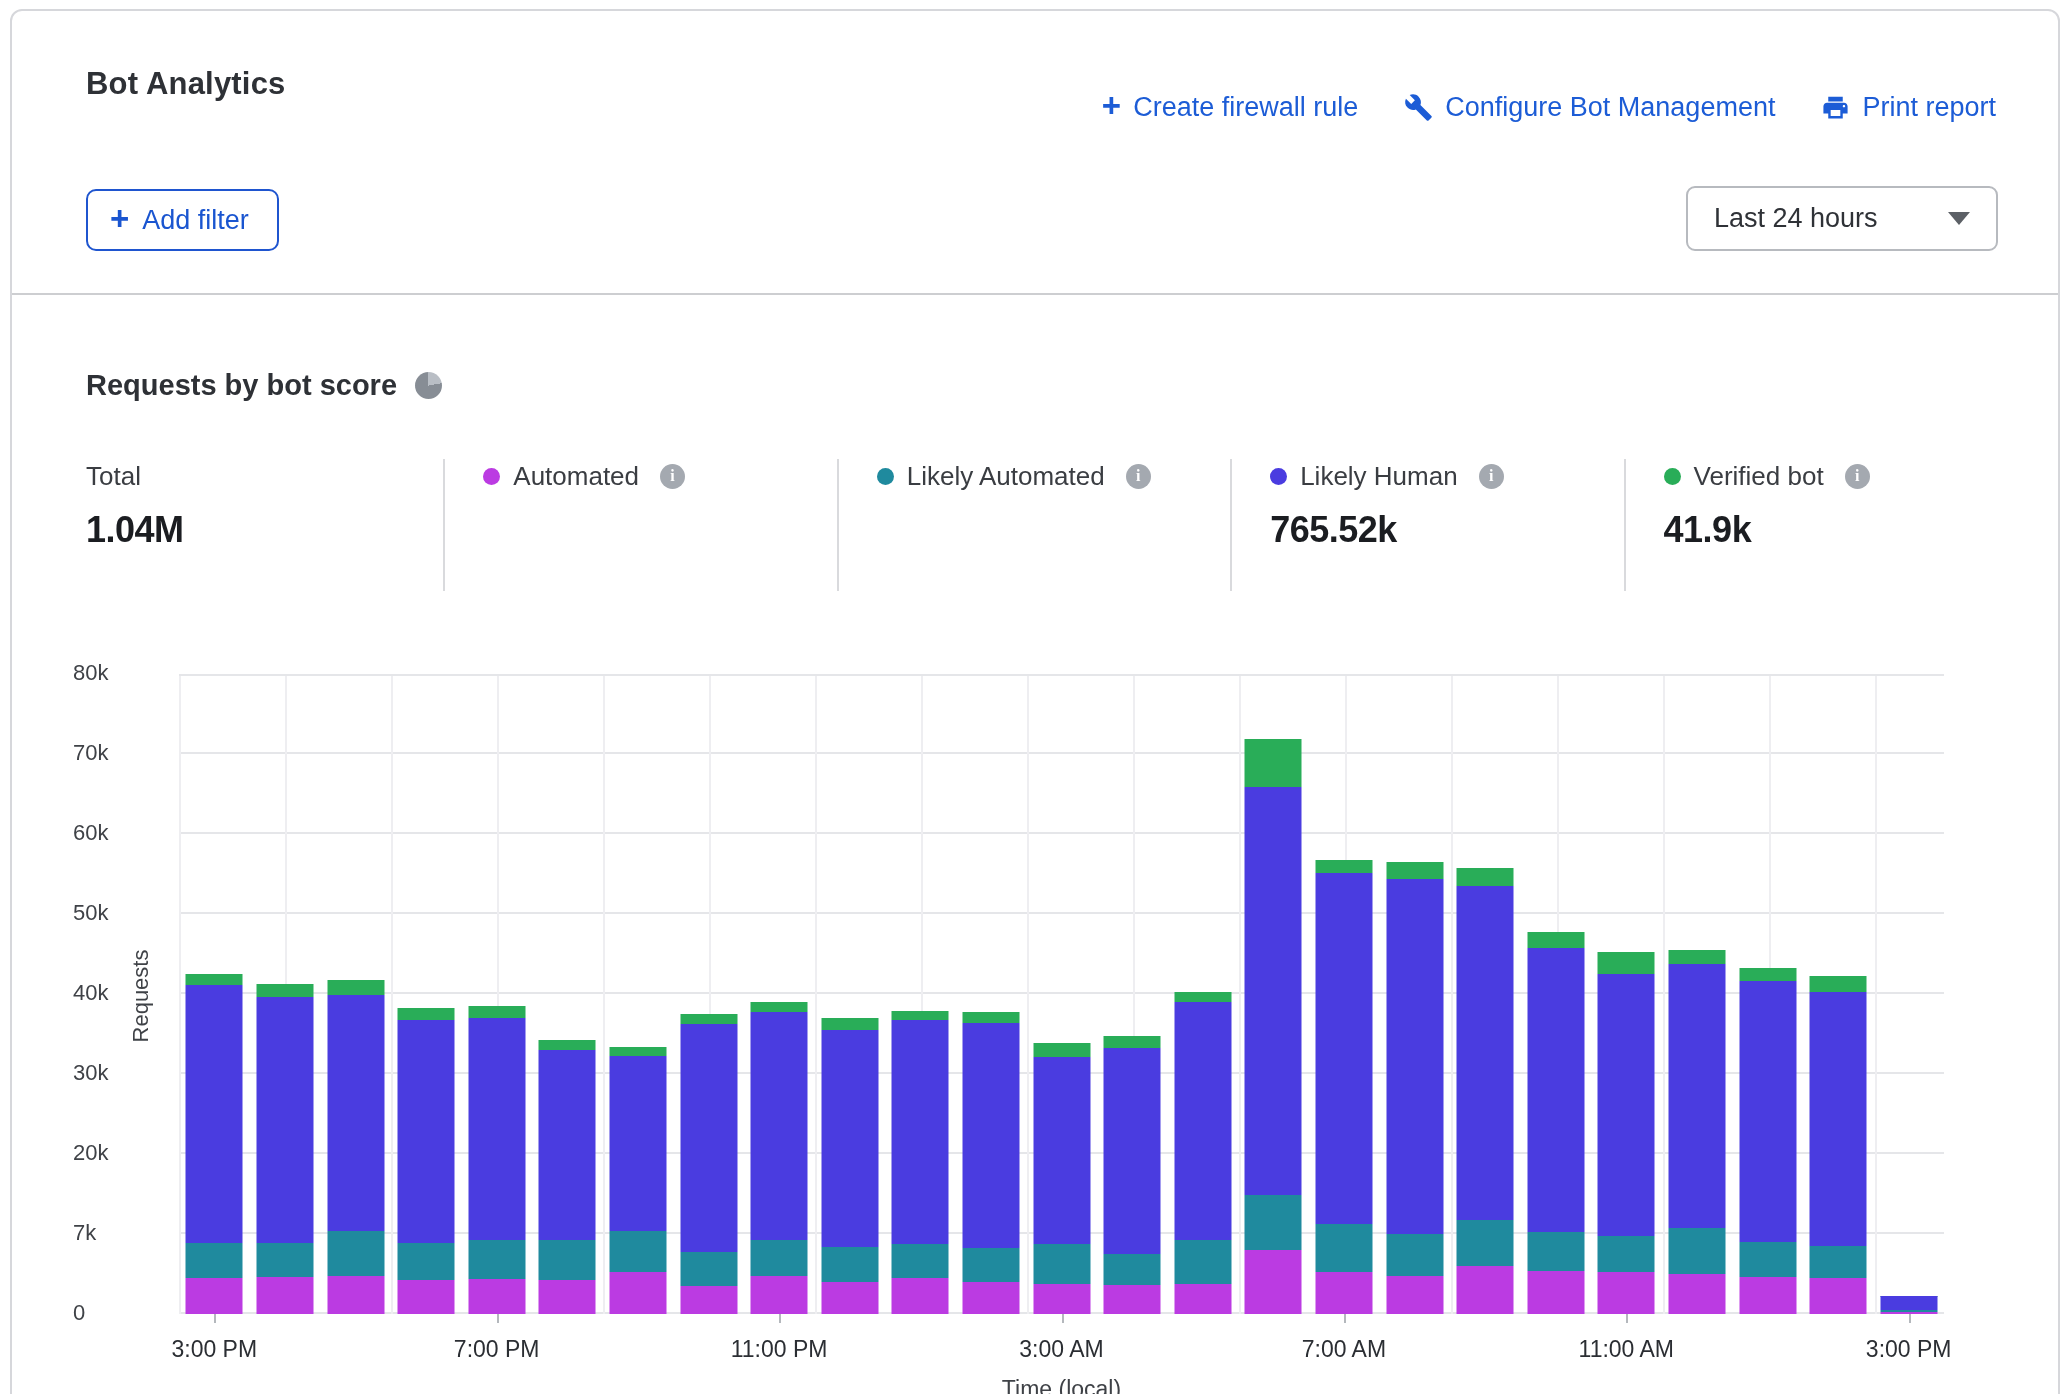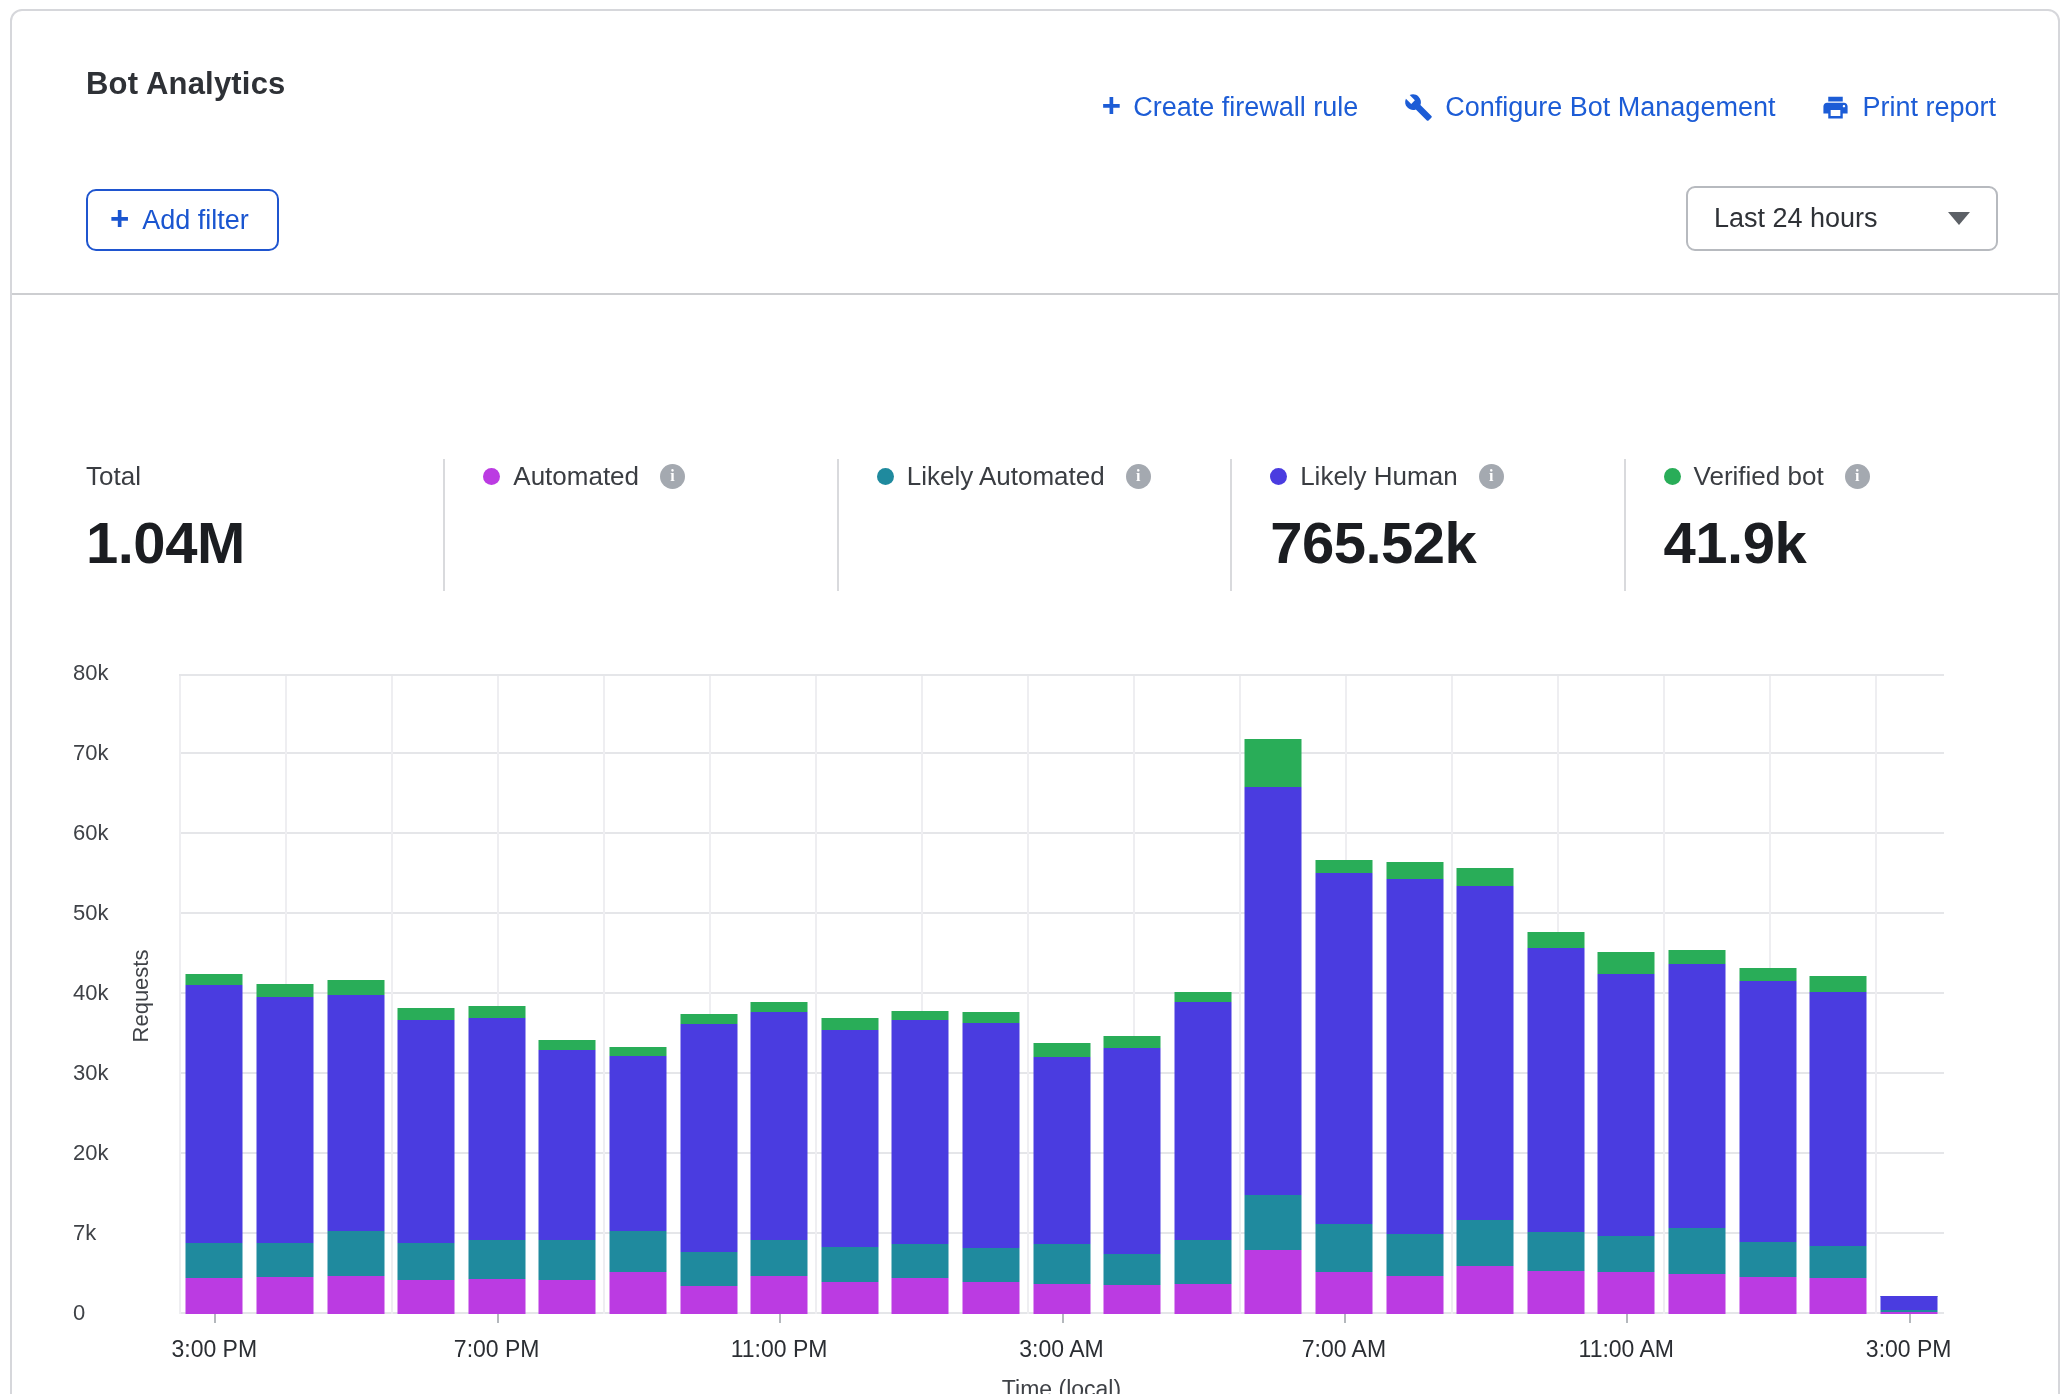"Requests by bot score" div.section-title-row { html: none -> <div> <span>Requests by bot score</span> <span></span> </div> }
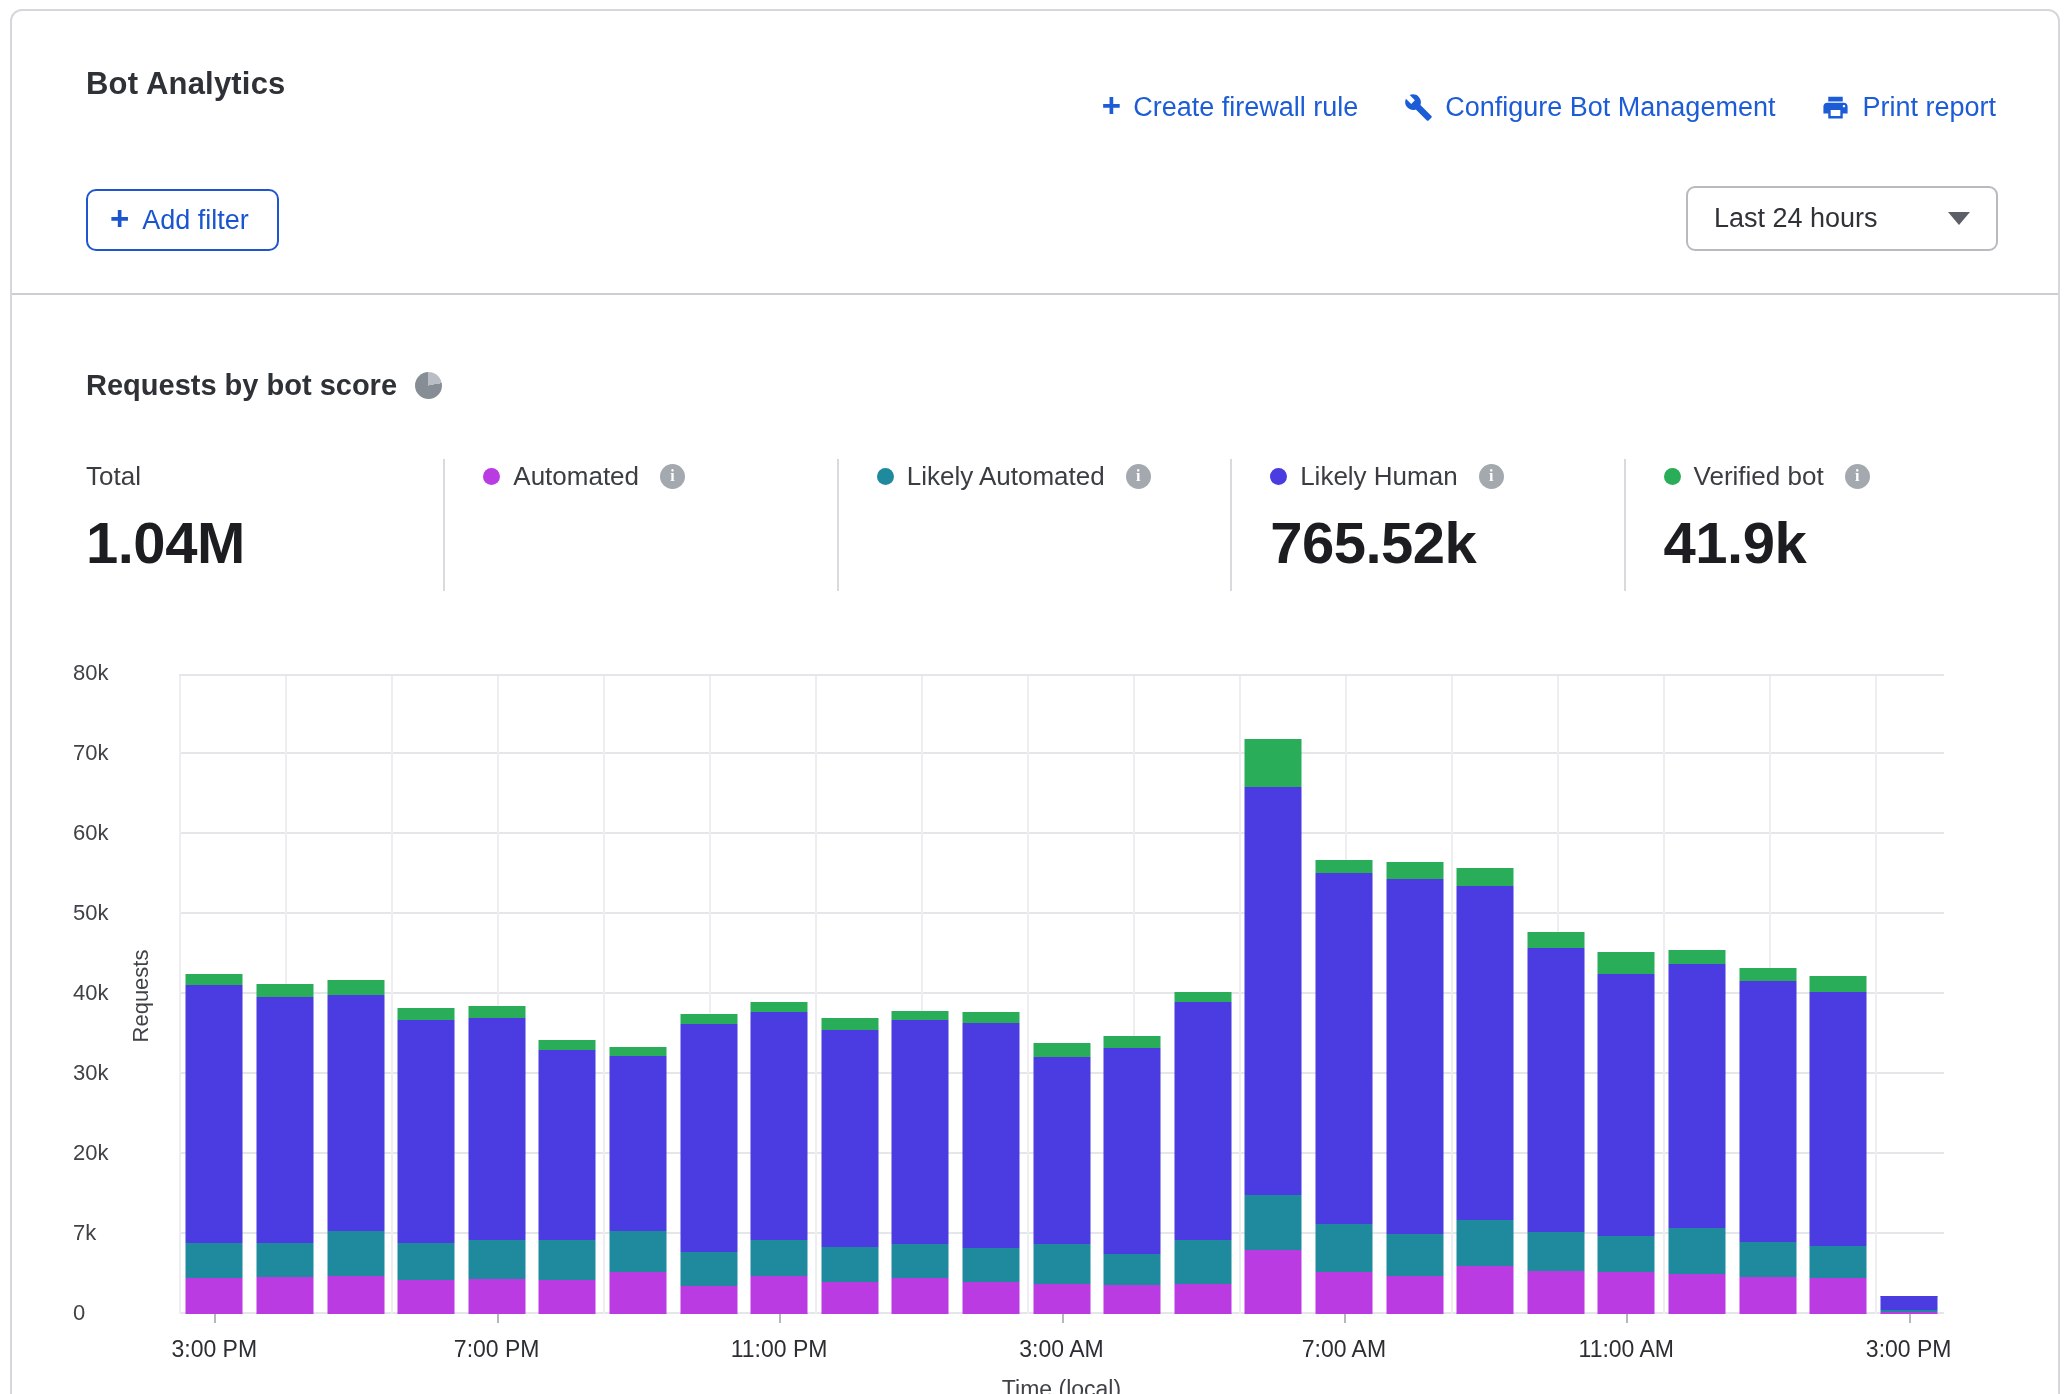"1.04M" .stat-value { font-size: 58px -> 36px }
